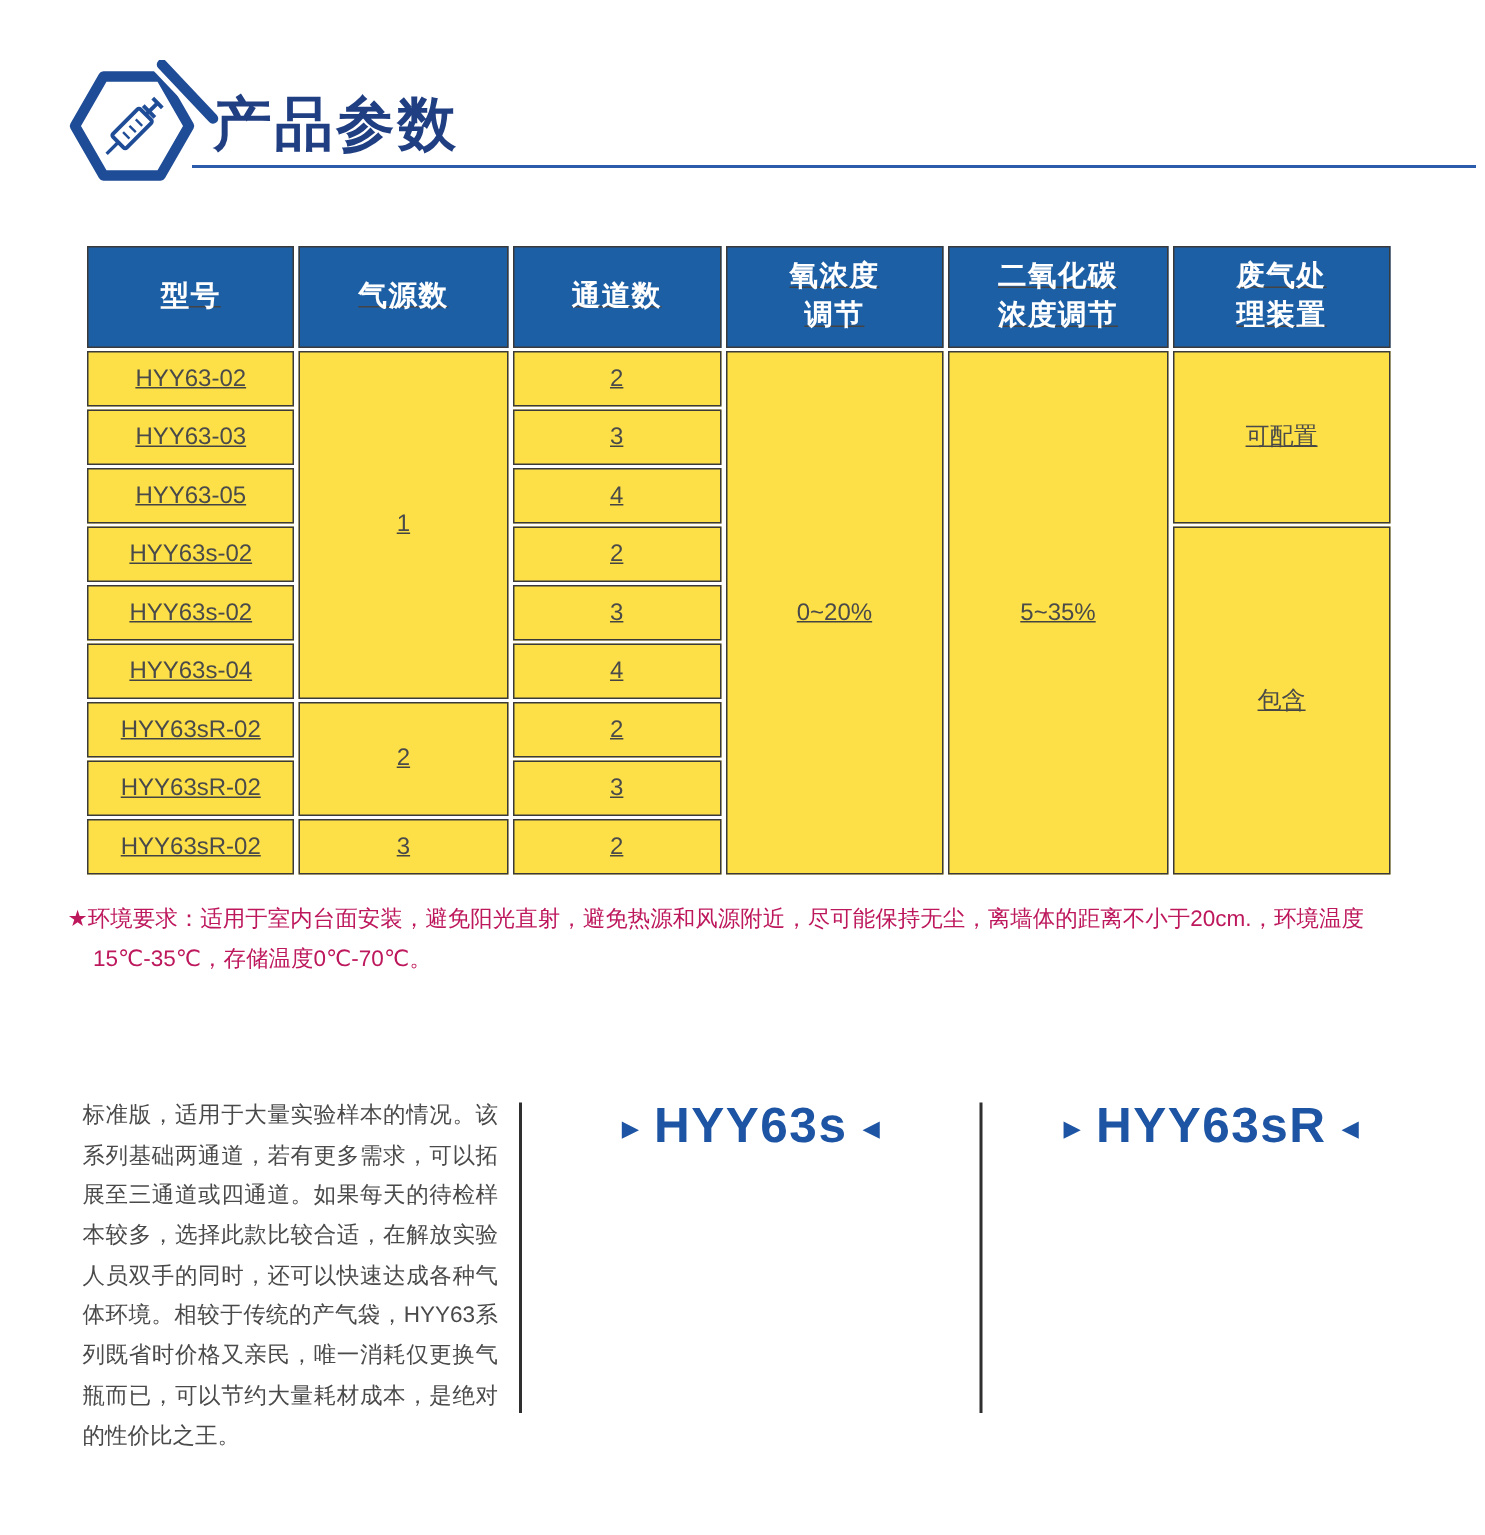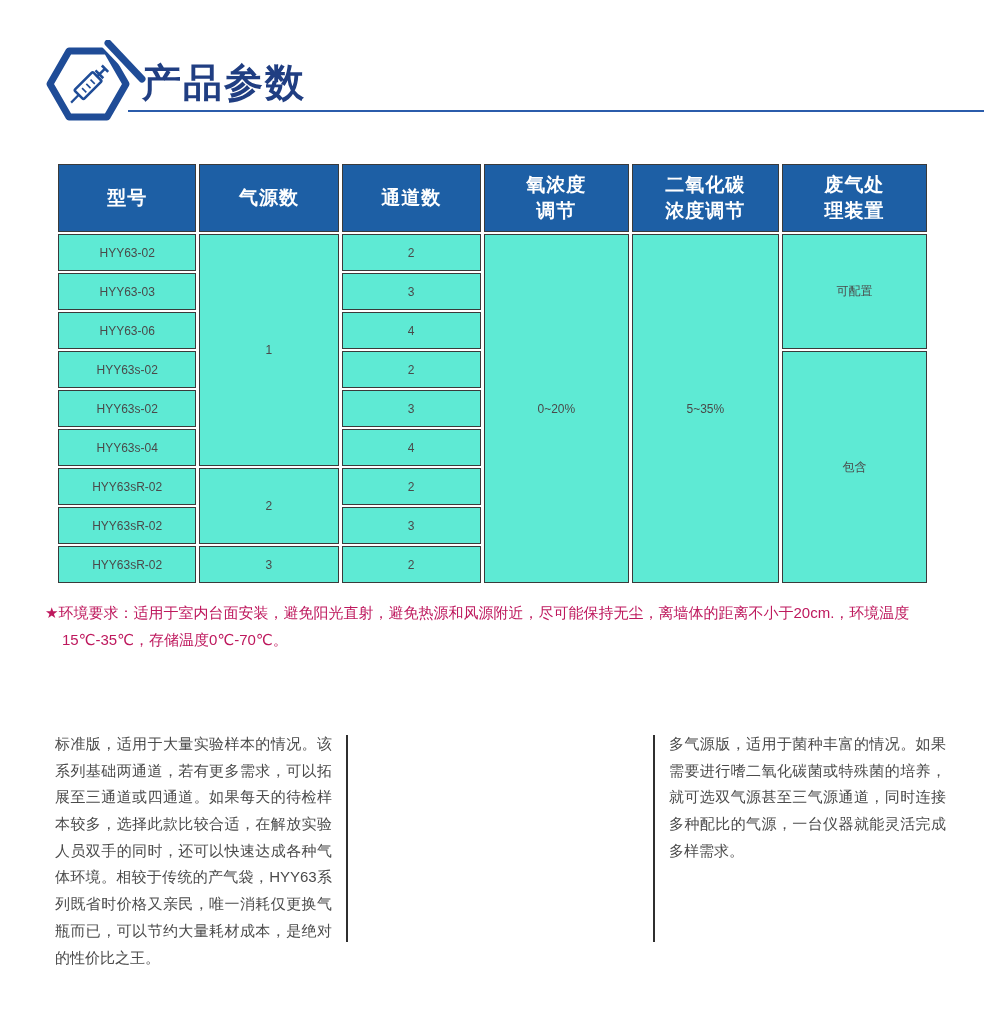"型号" .table-wrap { text-decoration: none -> underline }
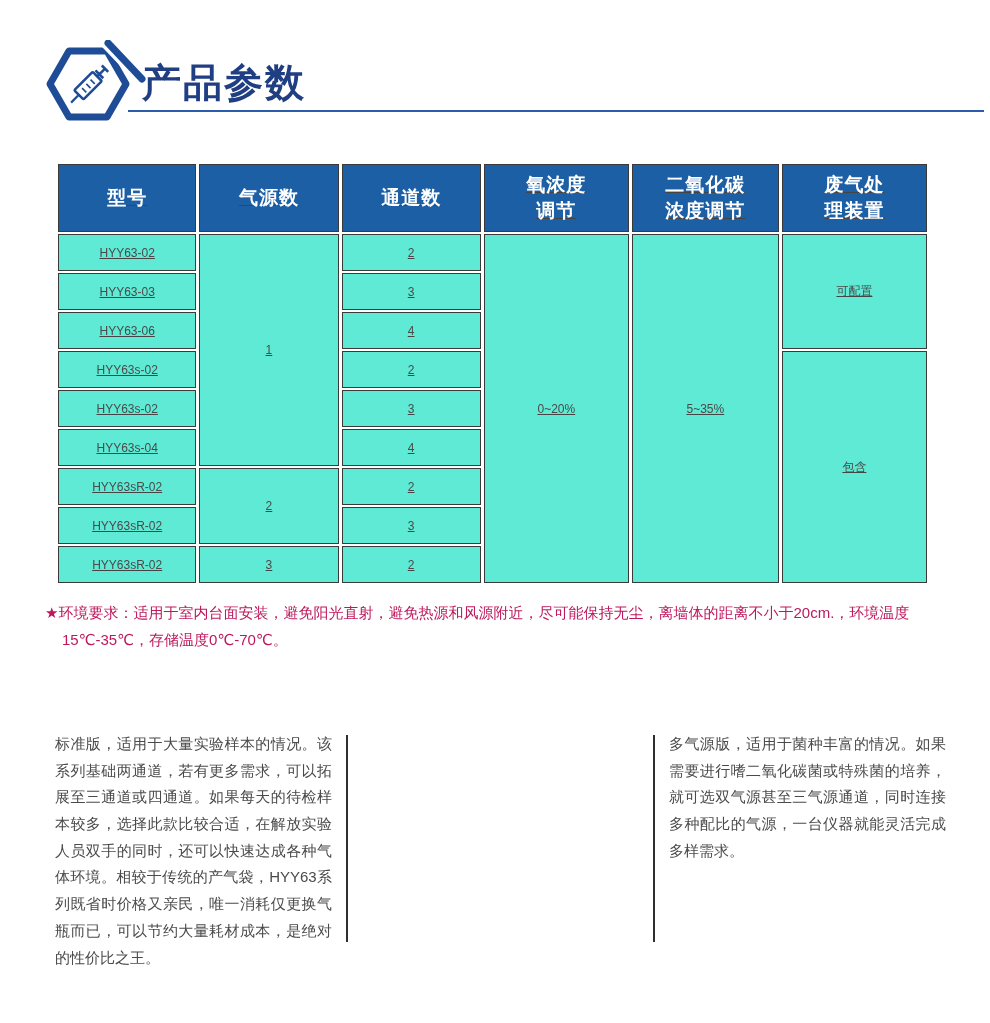"HYY63-02" table.spec td { background: #5eead4 -> #fde047; font-size: 12px -> 16px }
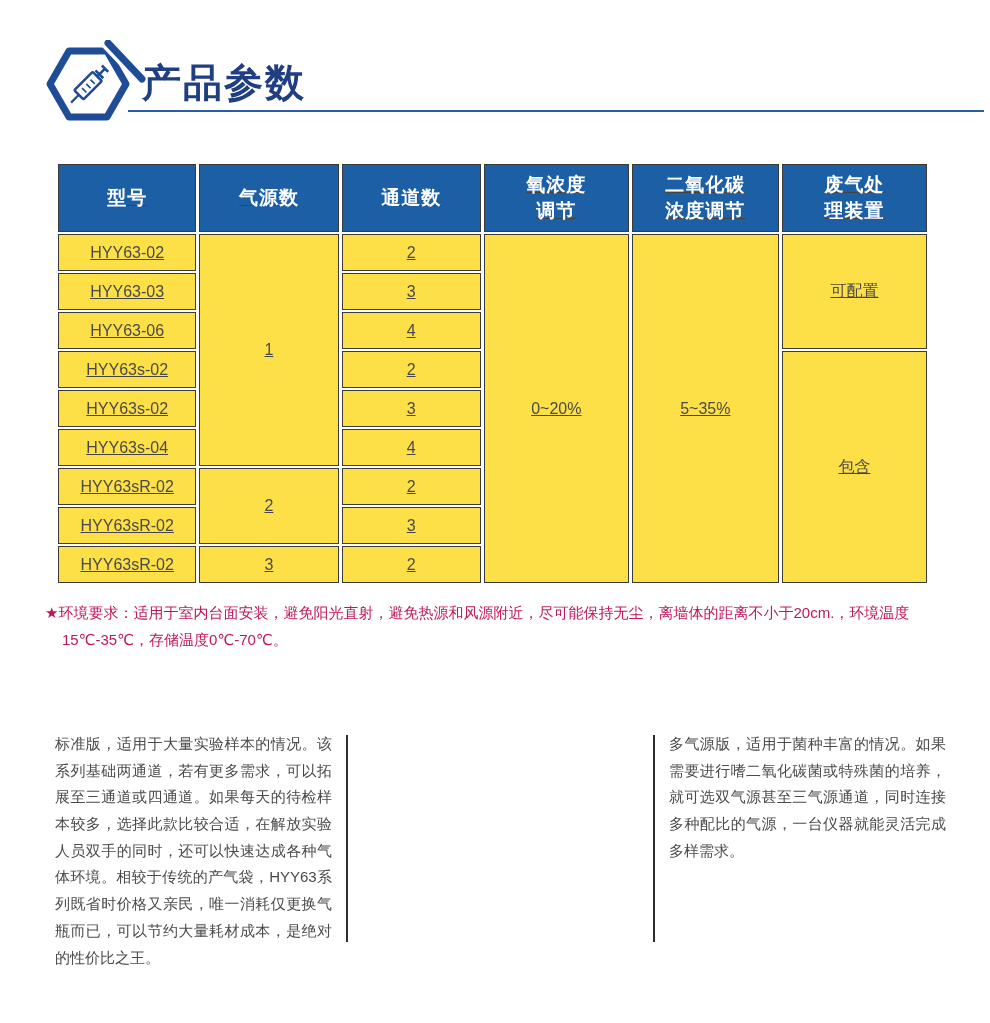"HYY63-06" td { text: HYY63-06 -> HYY63-05 }
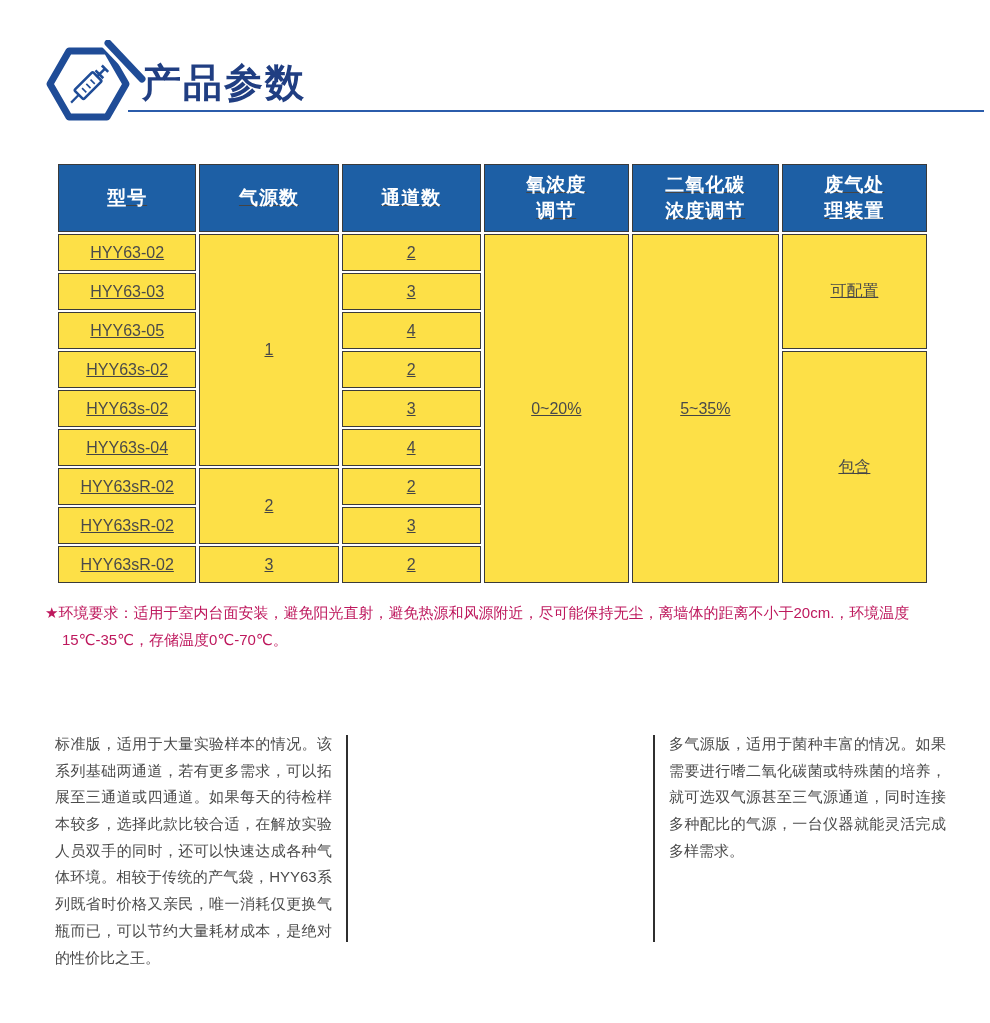"▶ HYY63s ◀" div.product-name { html: none -> <div> <span>▶</span><span>HYY63s</span><span>◀</span> </div> }
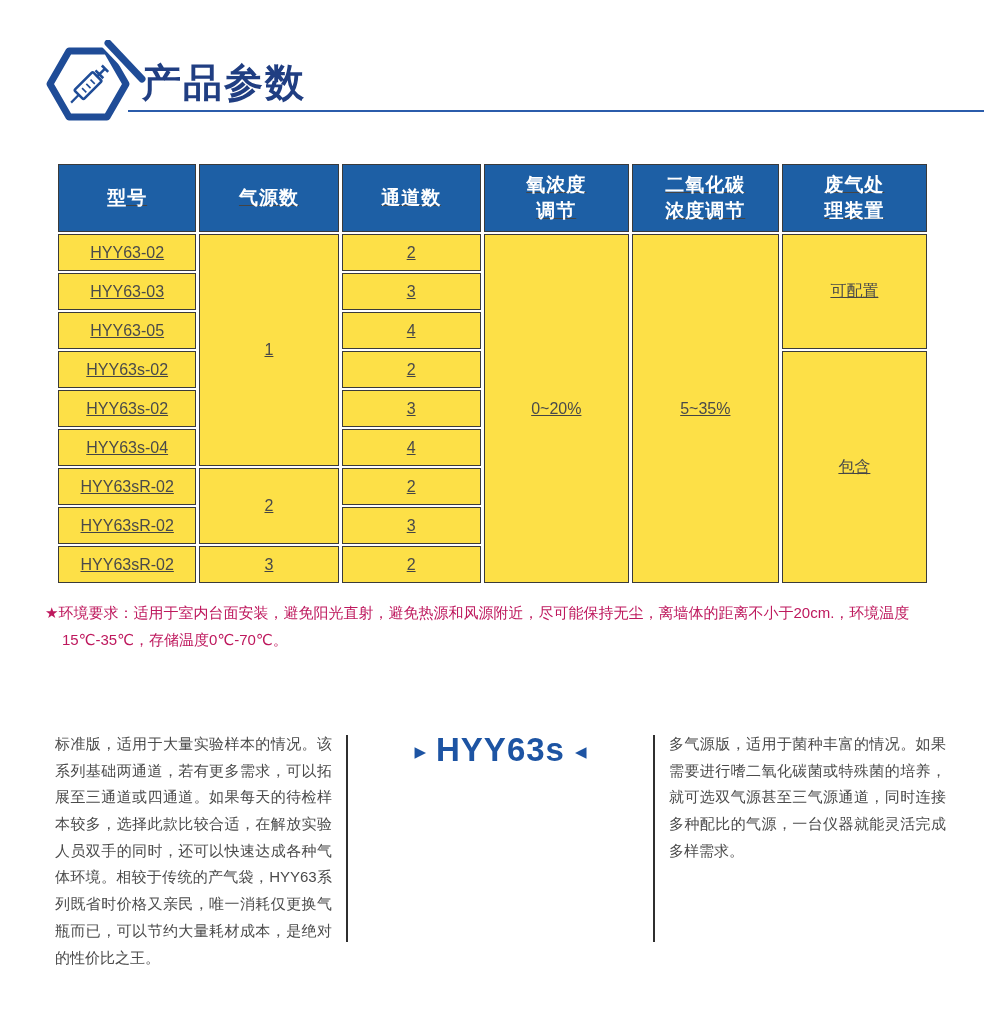"▶ HYY63sR ◀" div.product-name { html: none -> <div> <span>▶</span><span>HYY63sR</span><span>◀</span> </div> }
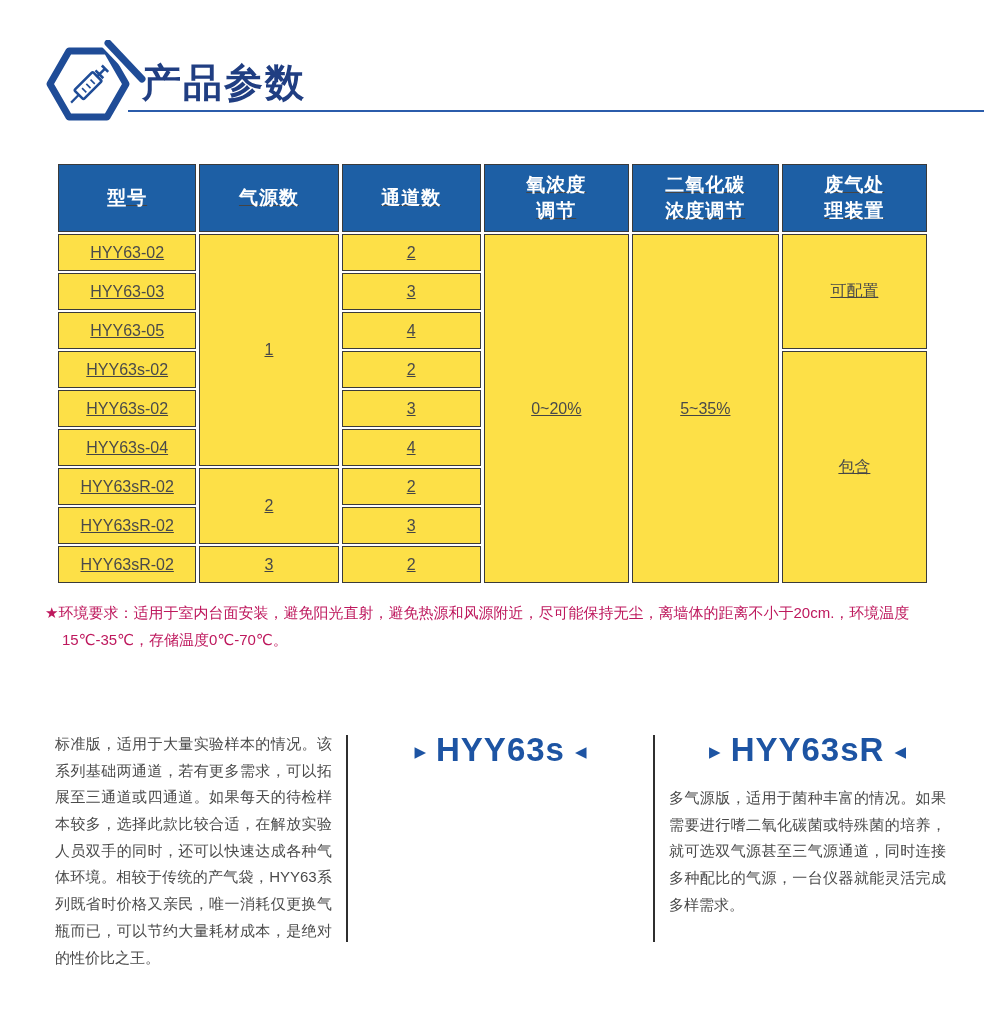"多气源版，适用于菌种丰富的情况。如果需要进行嗜二氧化碳菌或特殊菌的培养，就可选双" p.product-desc { html: <p>多气源版，适用于菌种丰富的情况。如果需要进行嗜二氧化碳菌或特殊菌的培养，就可选双气源甚至三气源通道，同时连接多种配比的气源，一台仪器就能灵活完成多样需求。</p> -> none }
